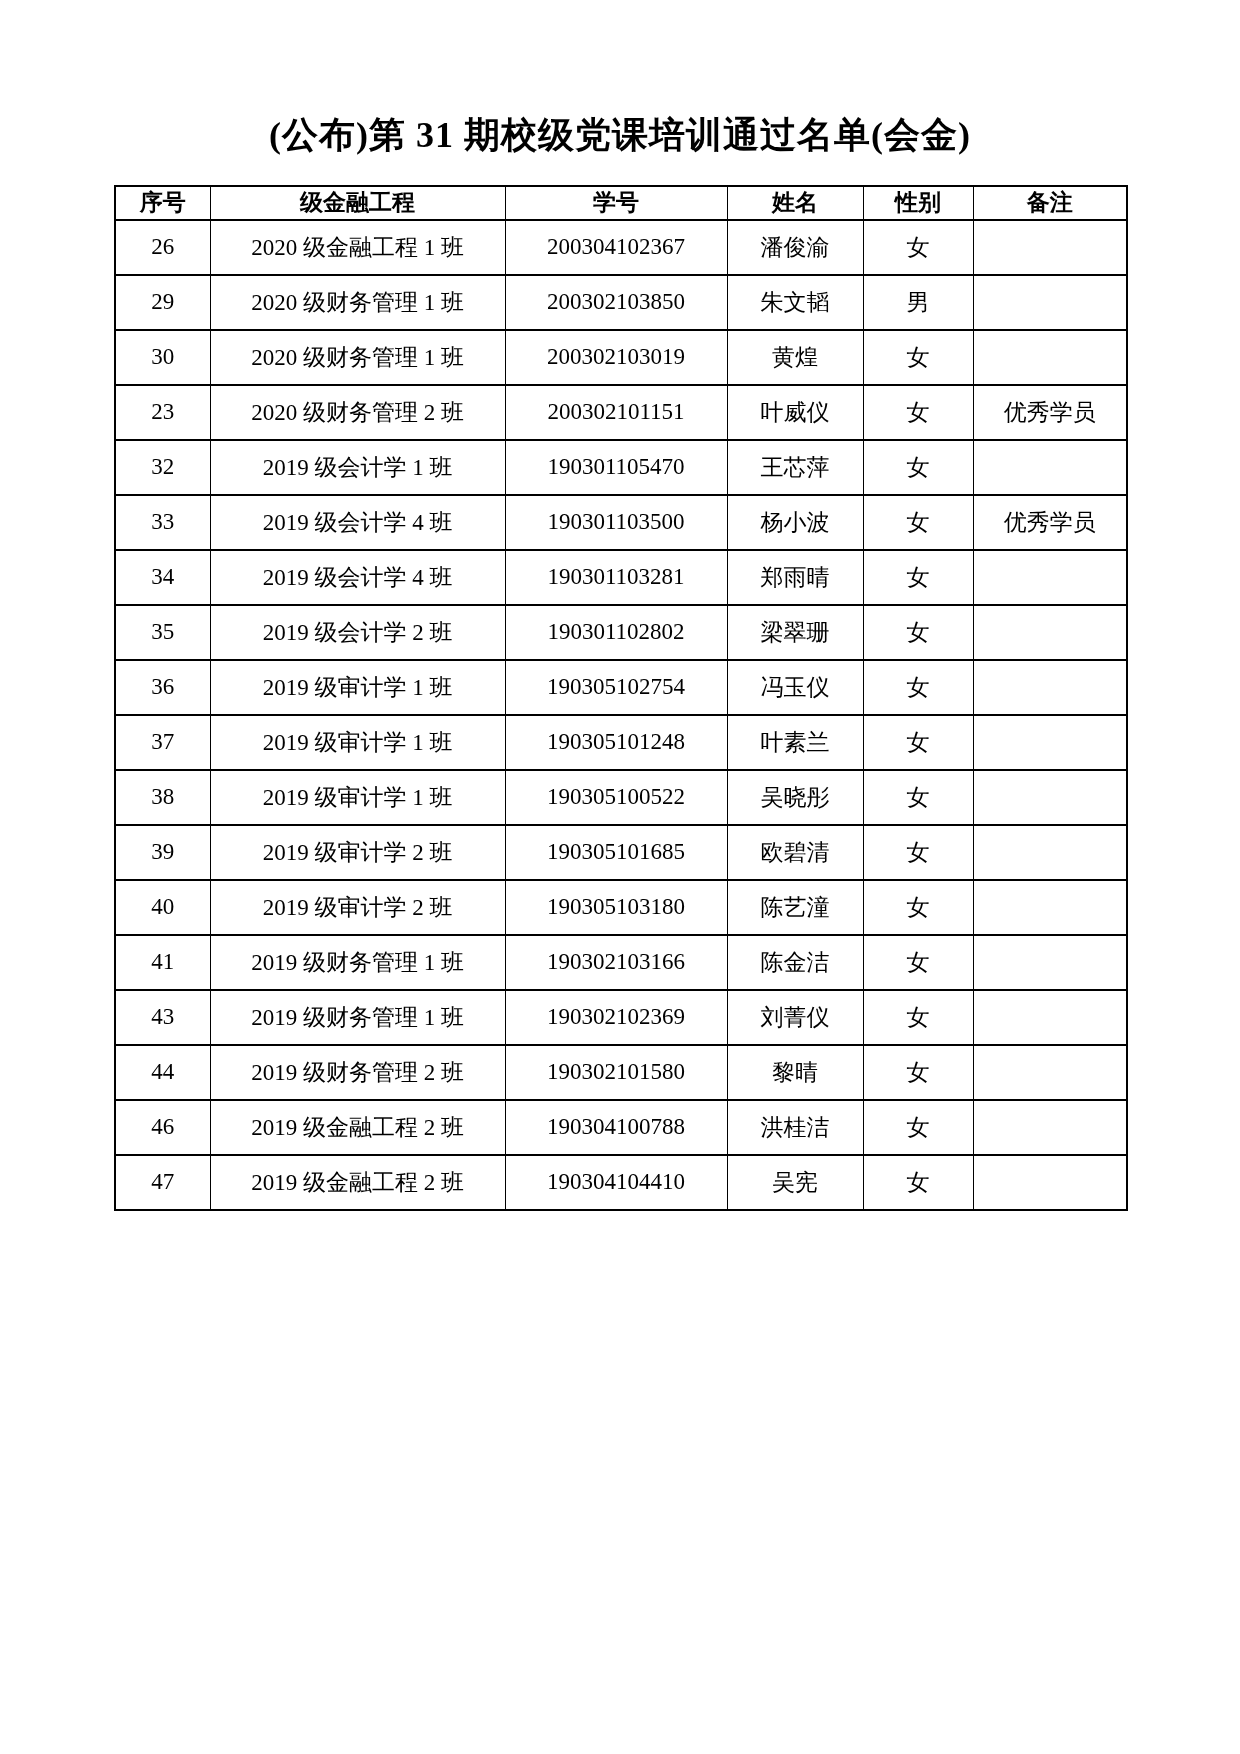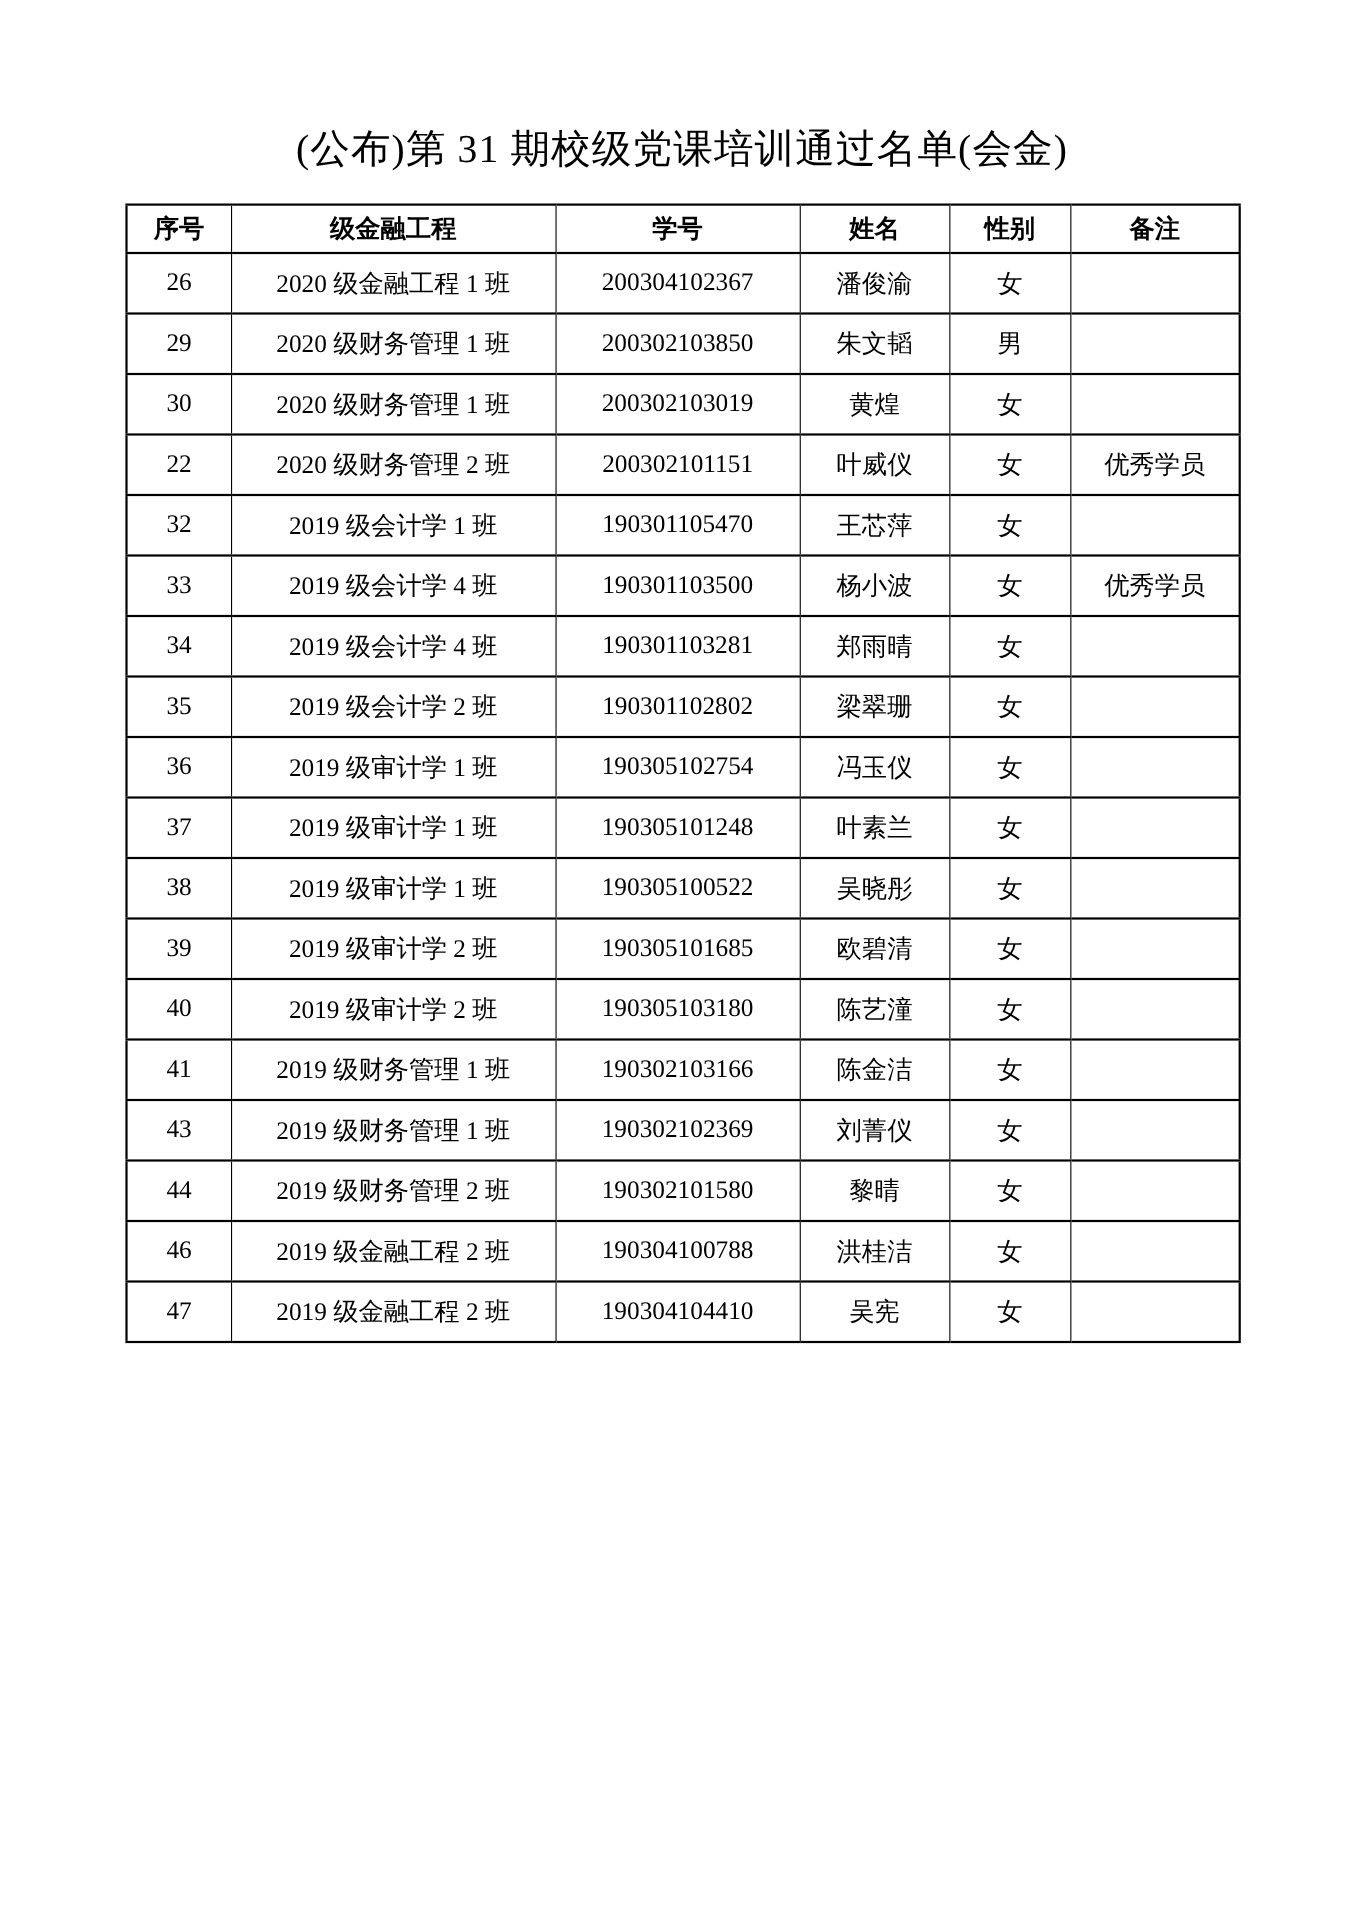"(公布)第 31 期校级党课培训通过名单(会金)" .doc-title { font-weight: 400 -> 700 }
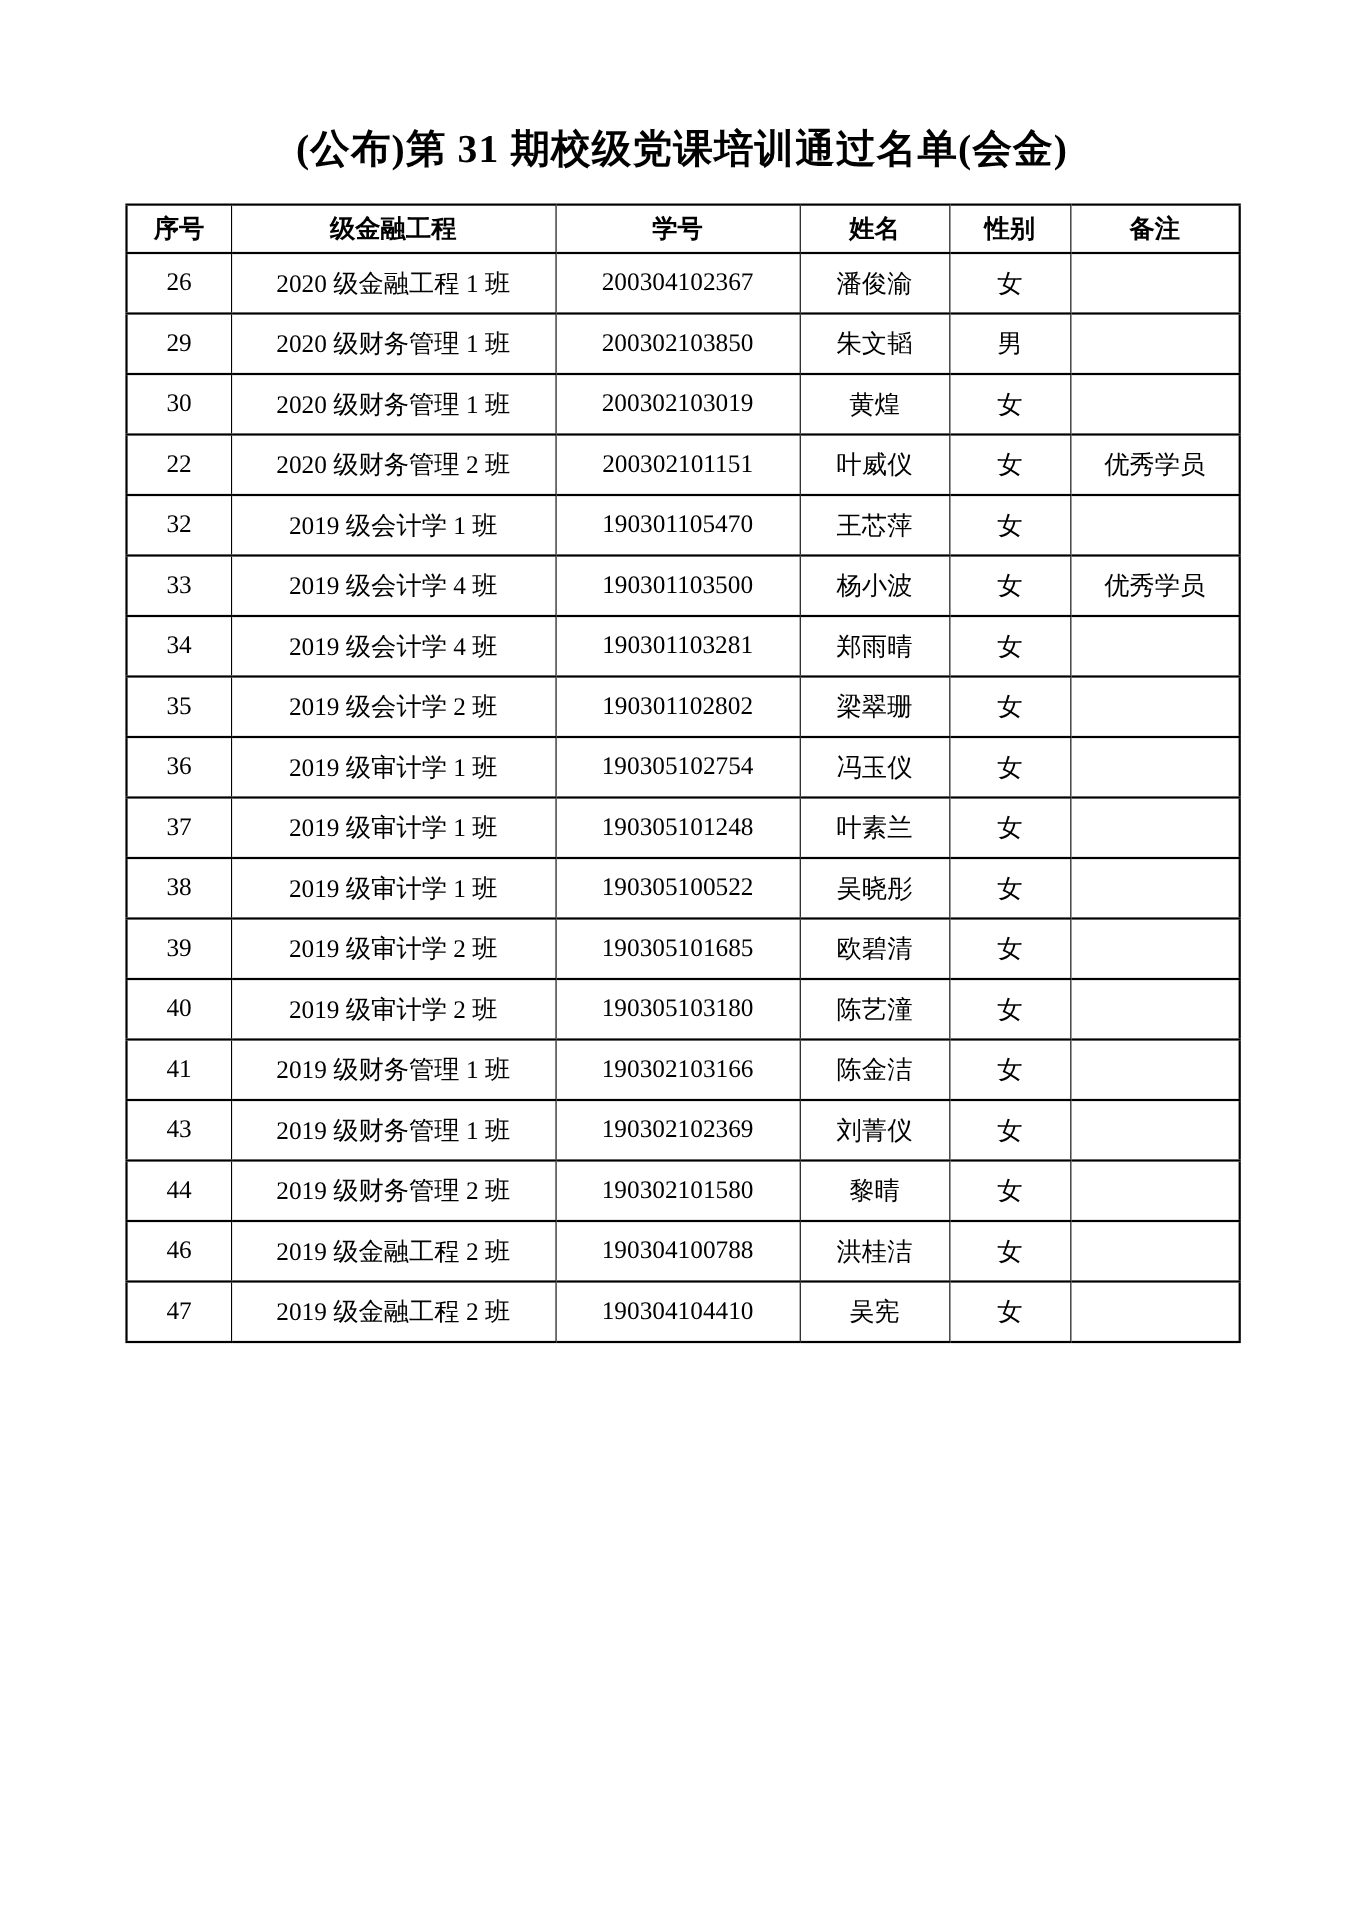"序号" table.roster th { height: 44px -> 34px }
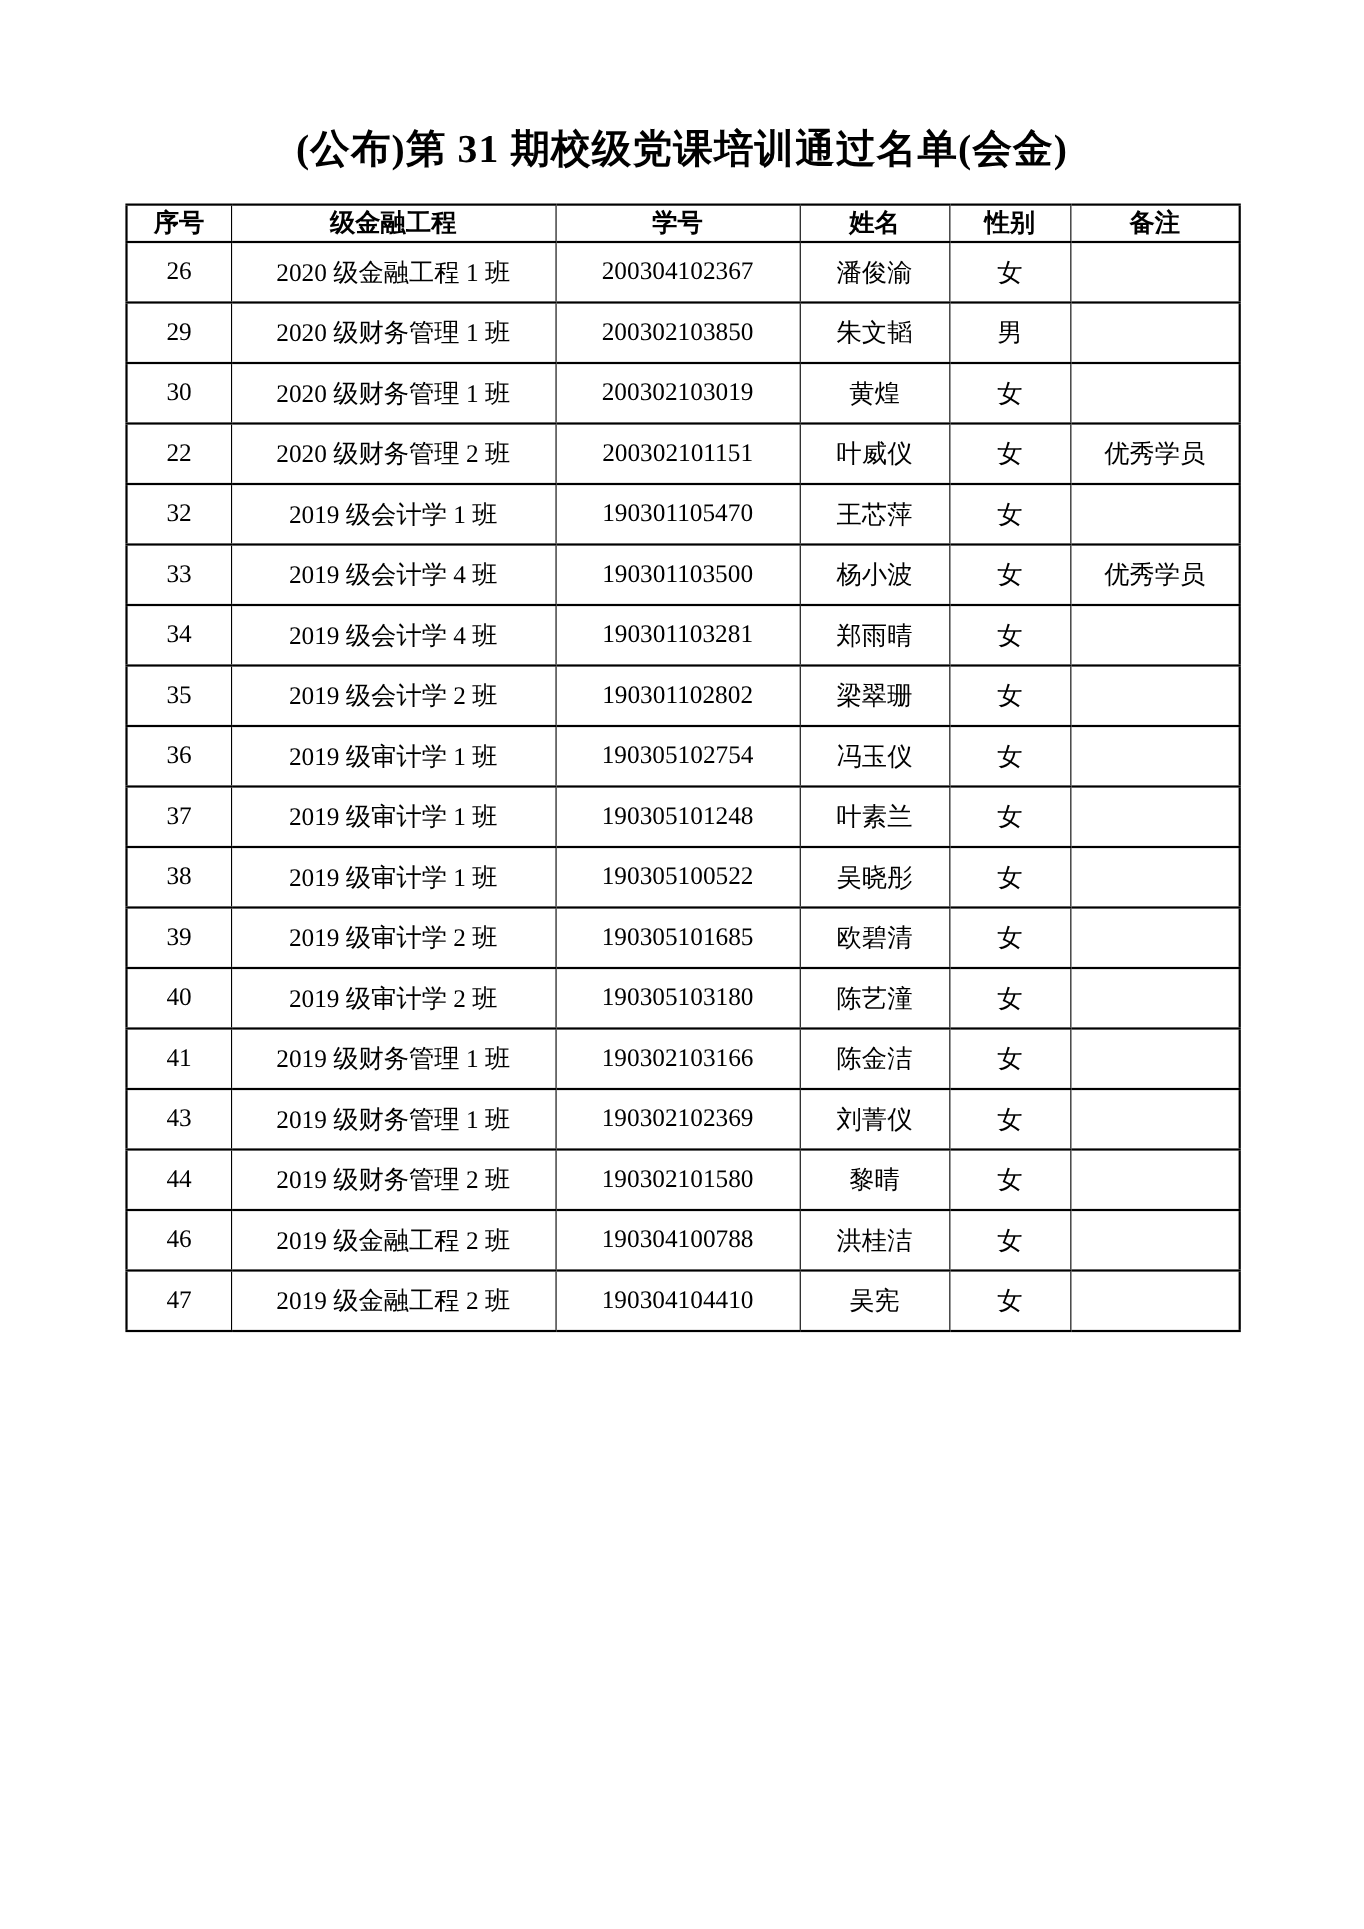"22" td { text: 22 -> 23 }
